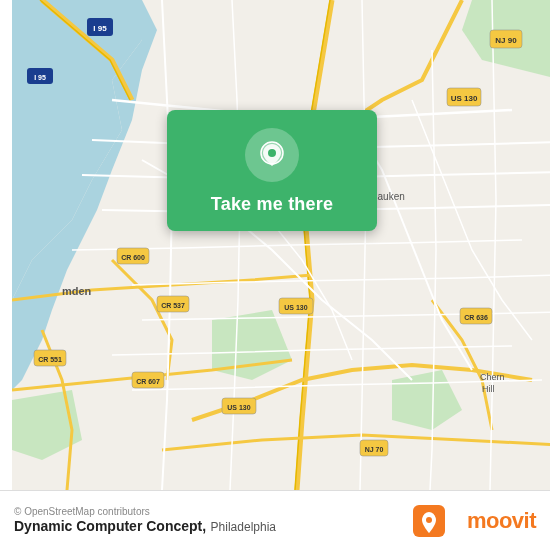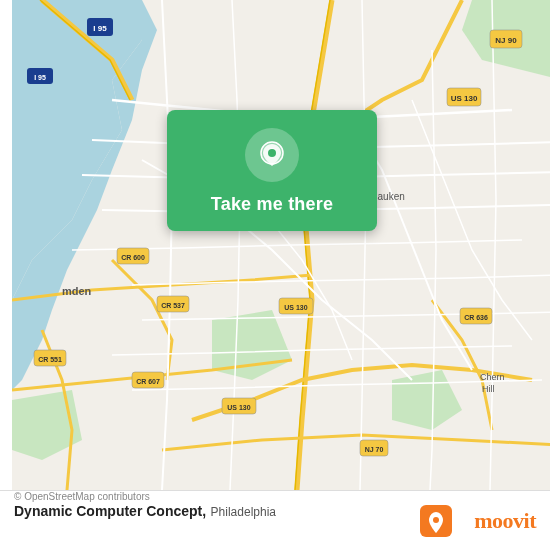"© OpenStreetMap contributors" #bottom-bar { align-items: none -> center }
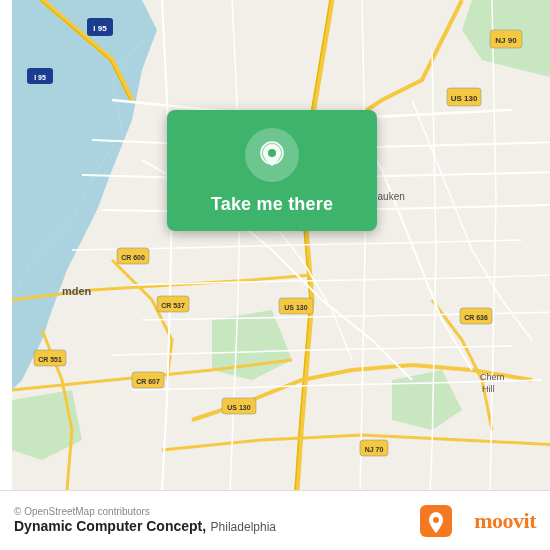"moovit" #moovit-logo { font-family: Liberation Serif, serif -> none }
